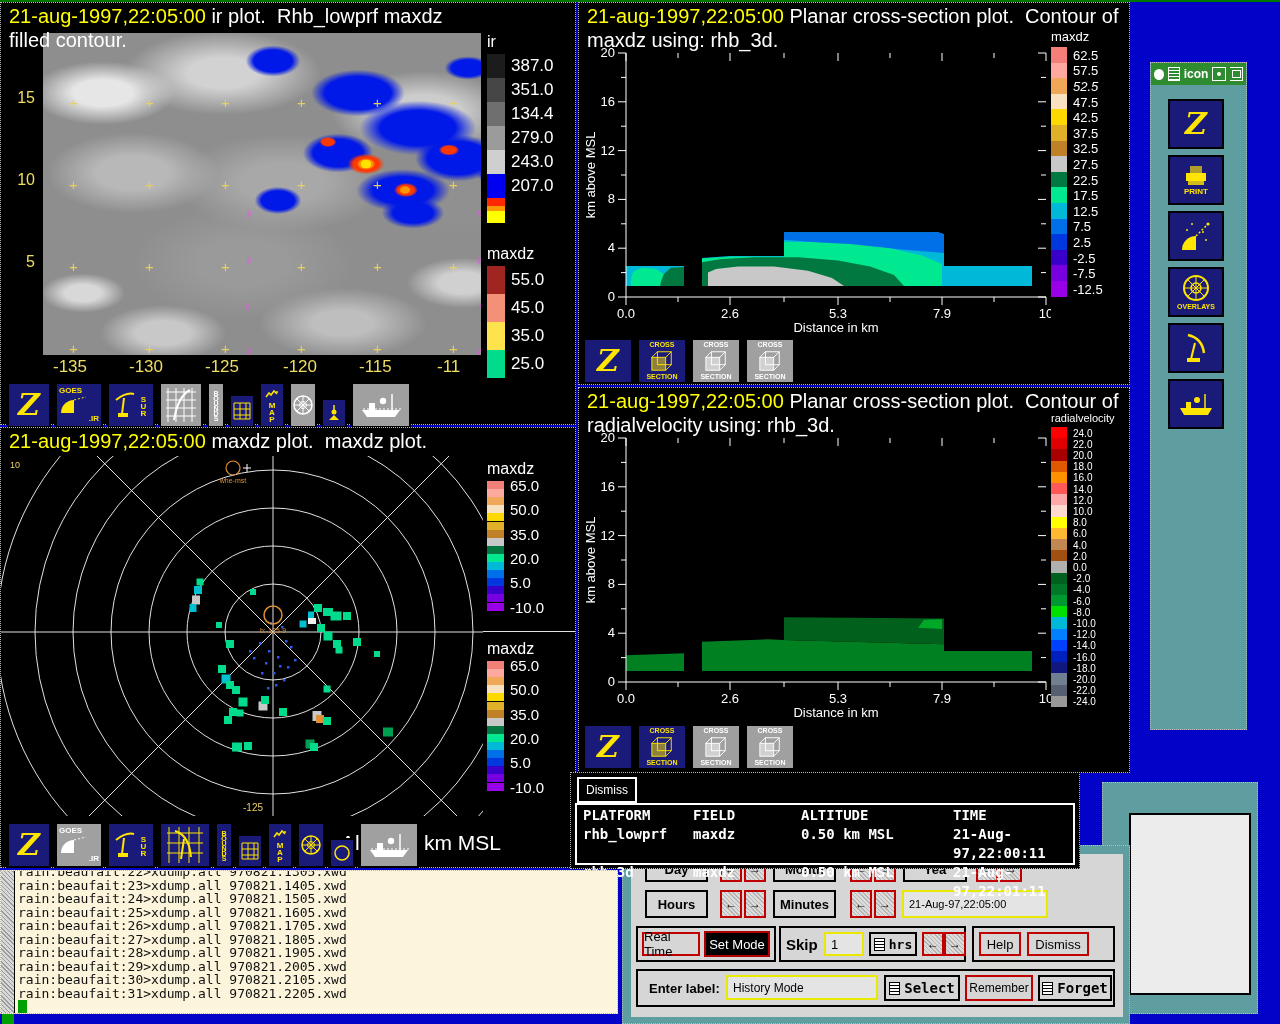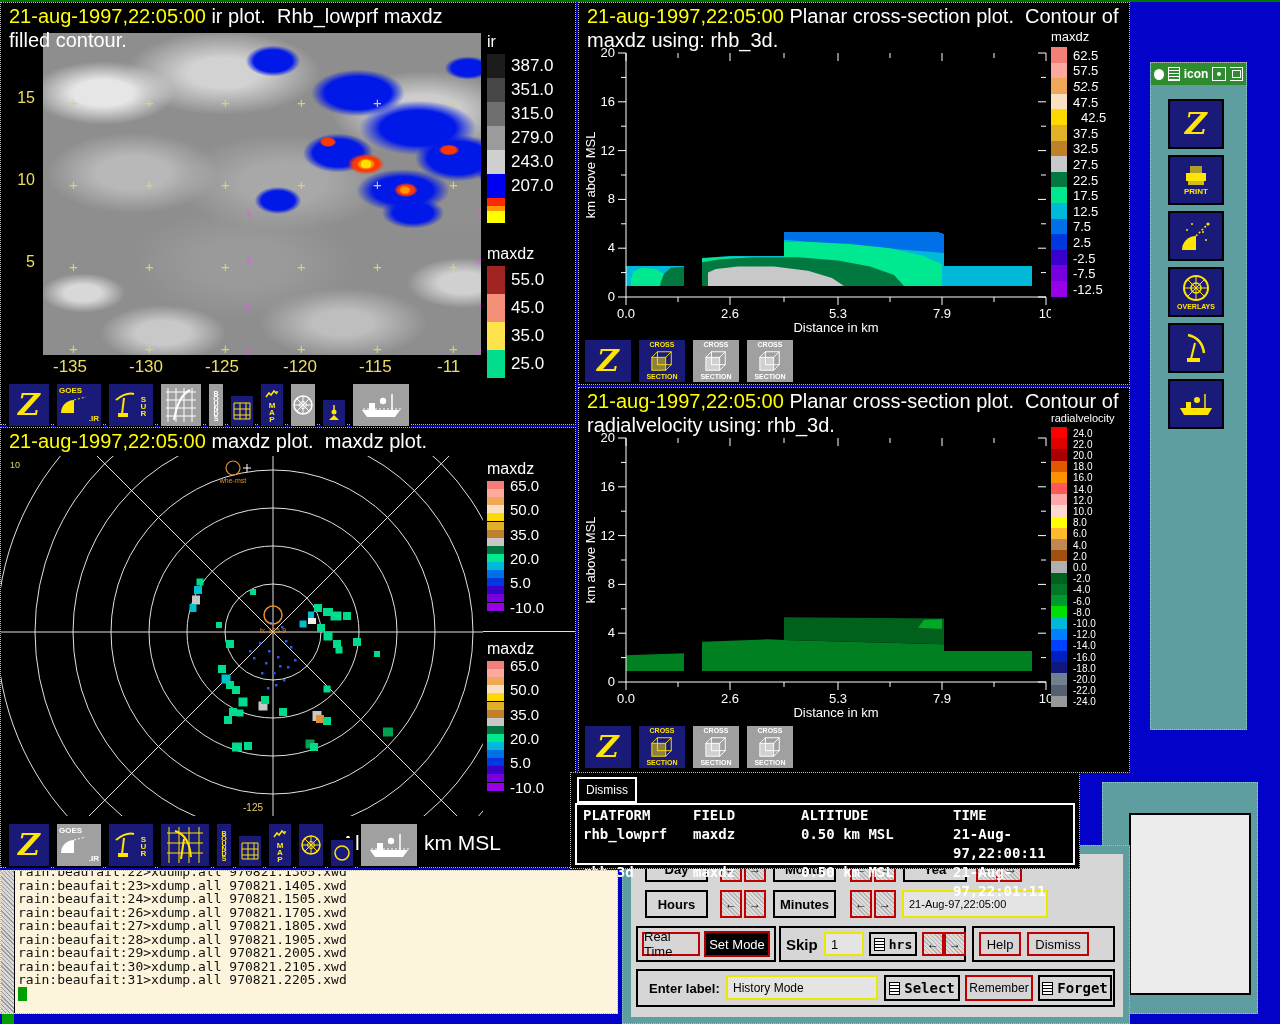"315.0" div.cb-t { text: 315.0 -> 134.4 }
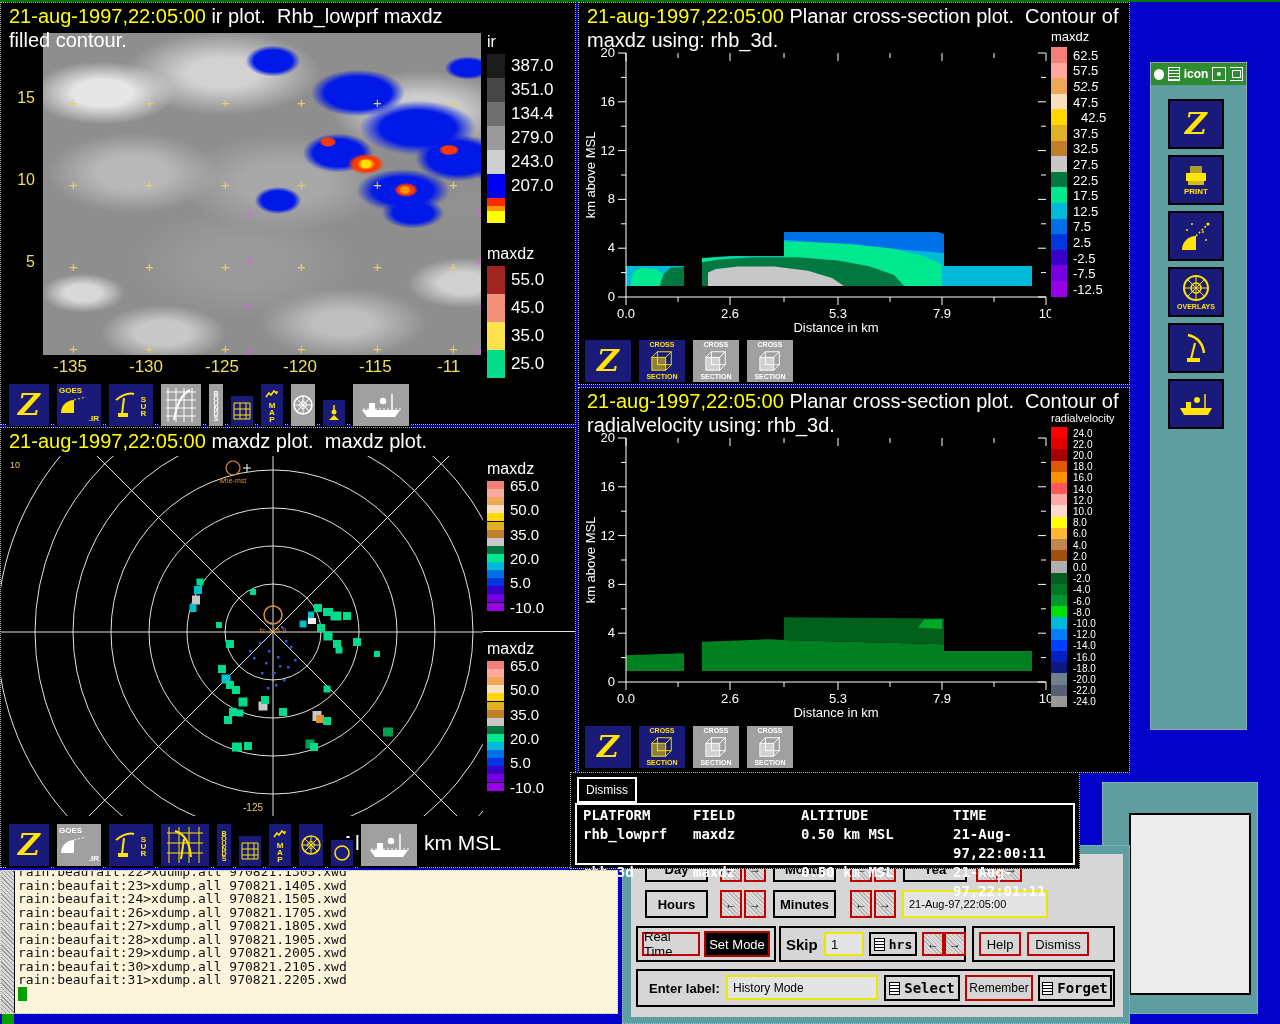"42.5" div.cb-t { margin-left: 8px -> none }
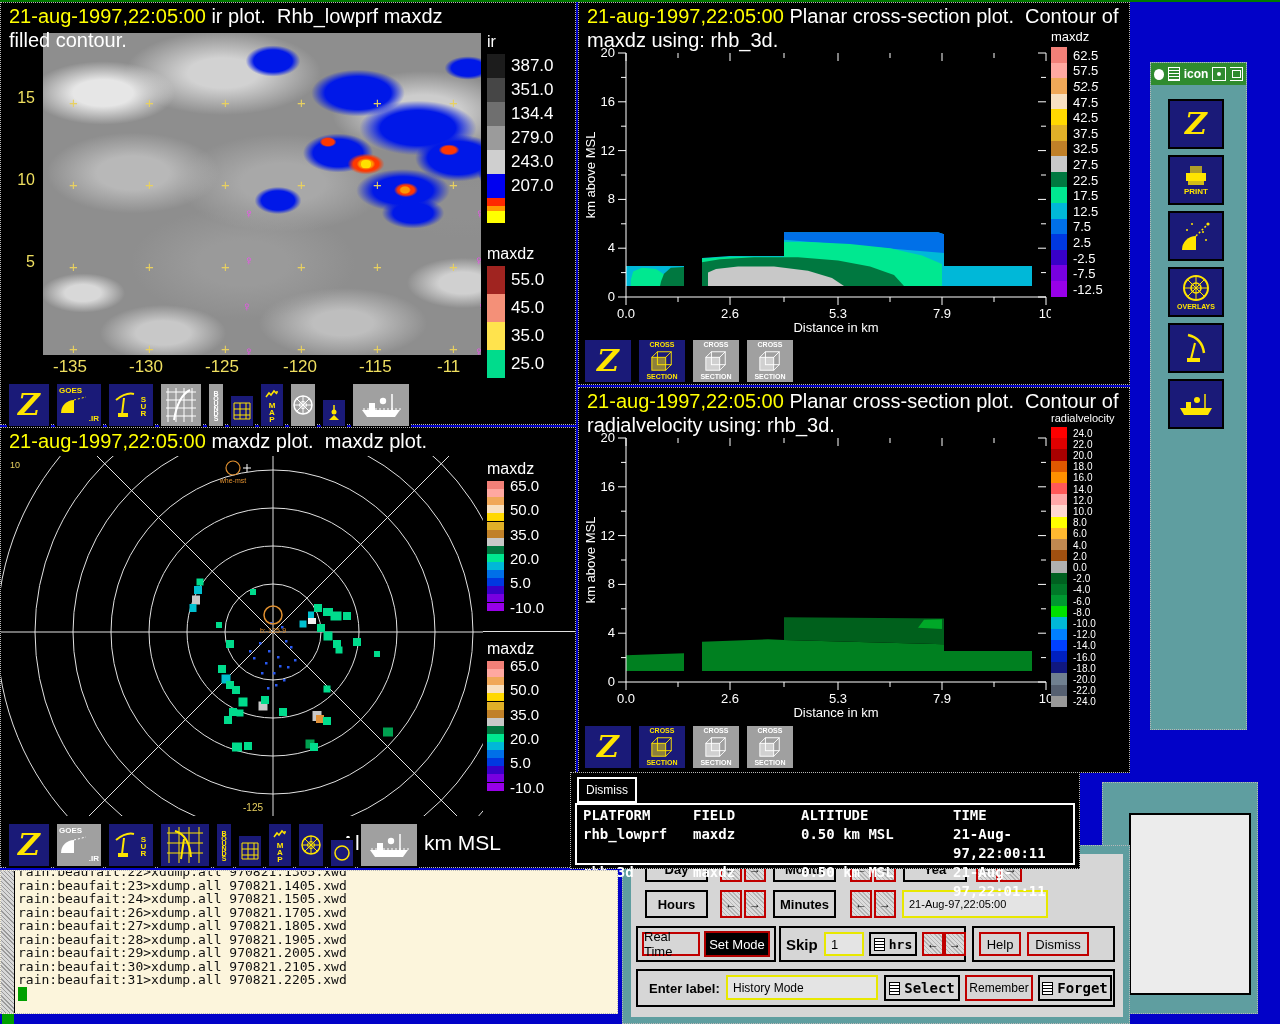"rain:beaufait:25>xdump.all" div.term-line { html: none -> <div>rain:beaufait:25&gt;xdump.all 970821.1605.xwd</div> }
